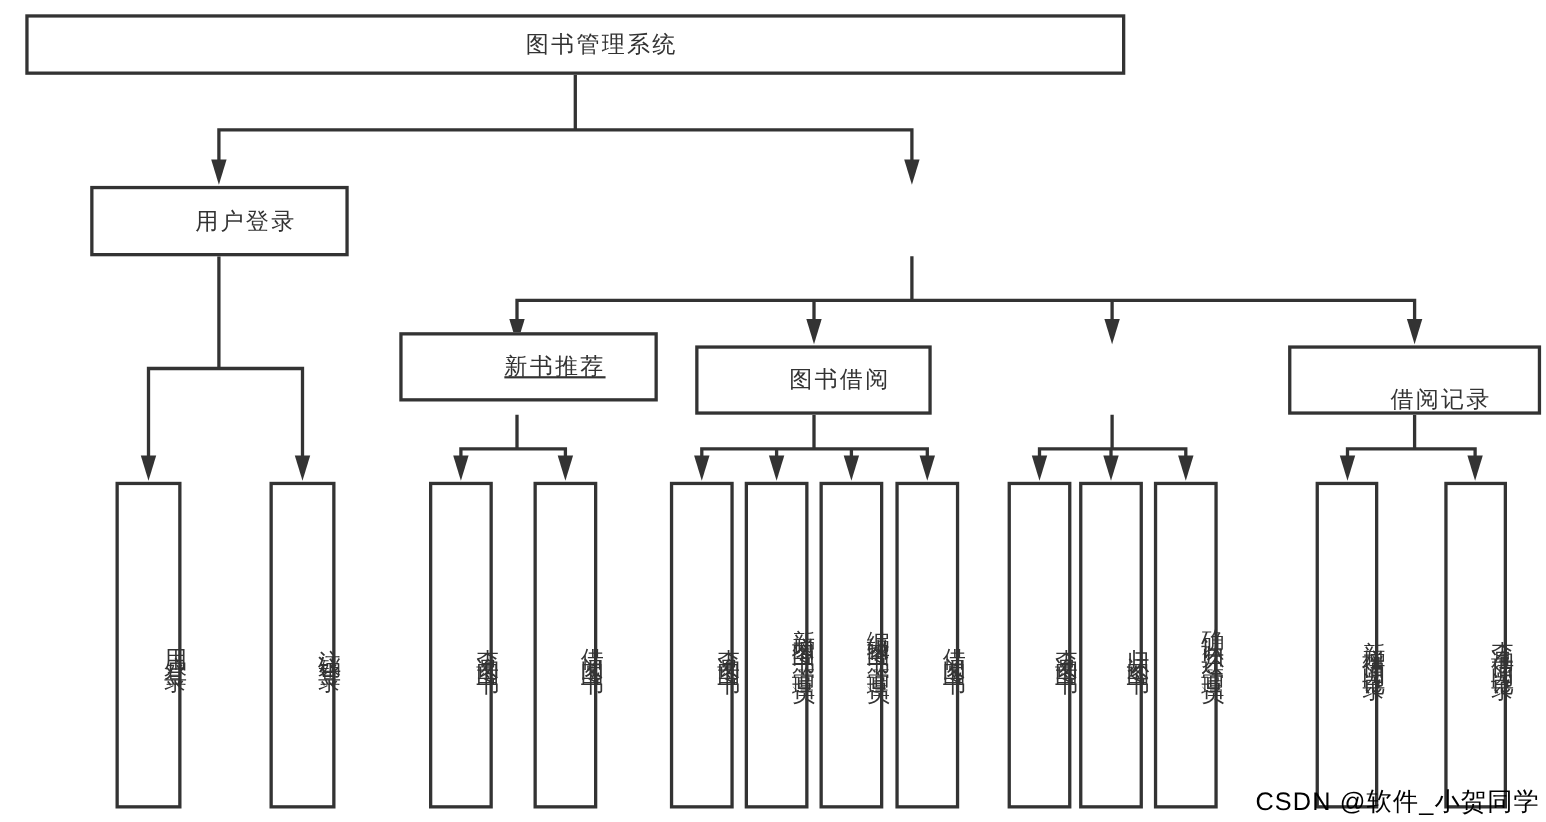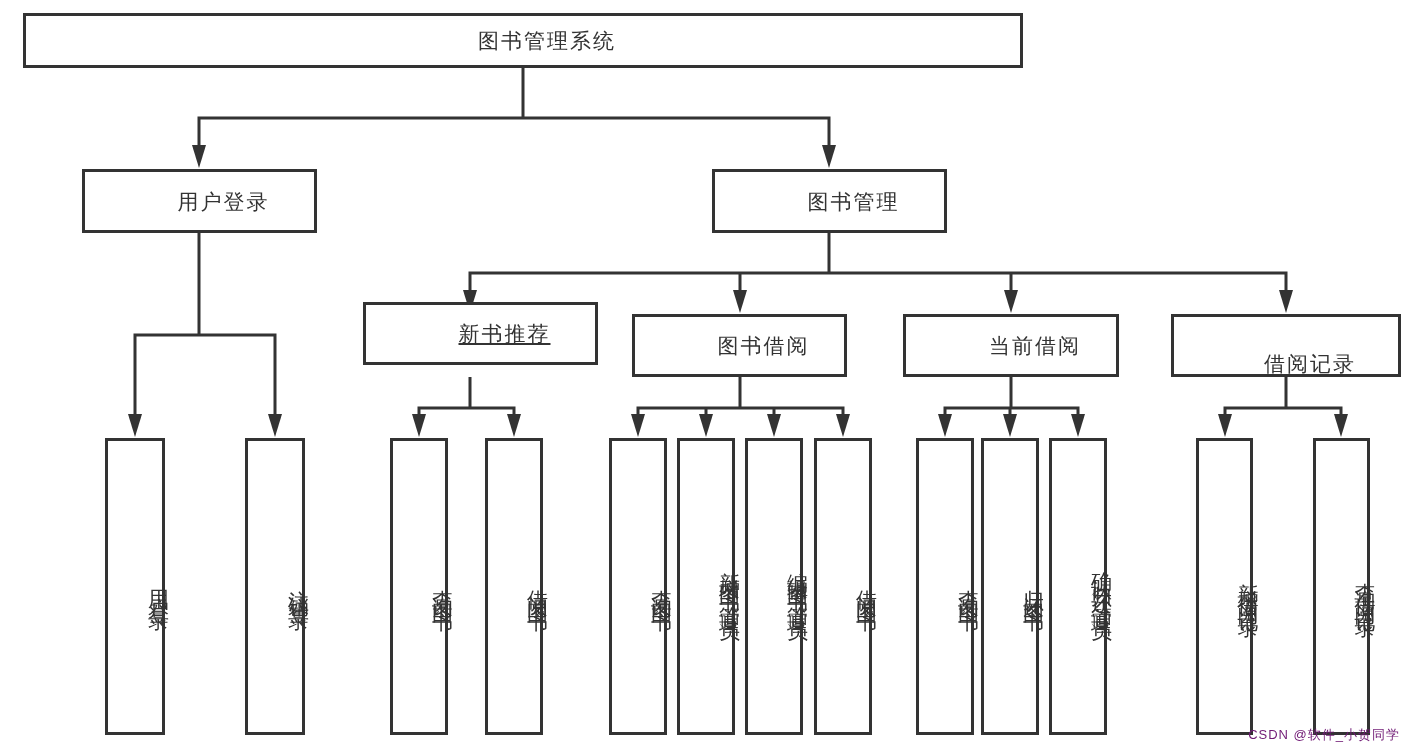"图书管理" div.node { html: <div> <span>图书管理</span> </div> -> none }
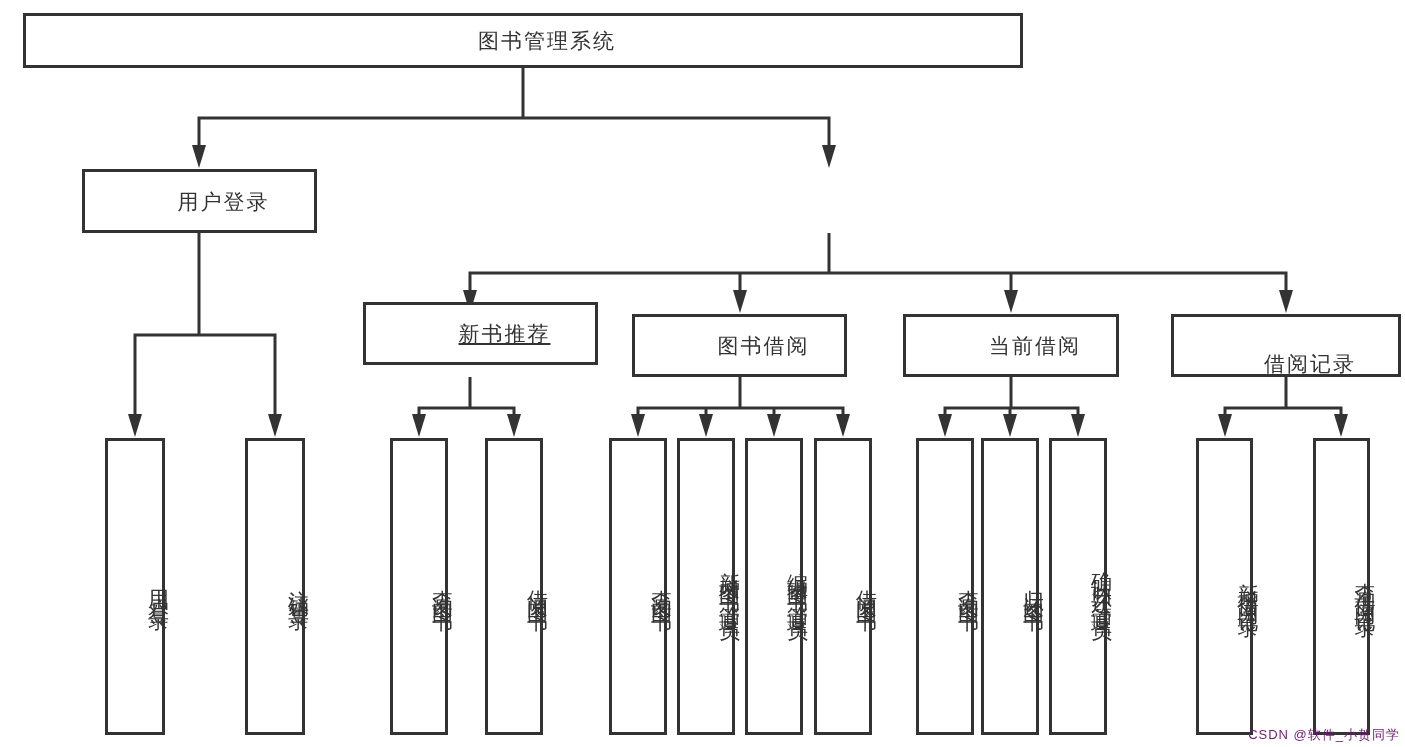"当前借阅" div.node { html: <div> <span>当前借阅</span> </div> -> none }
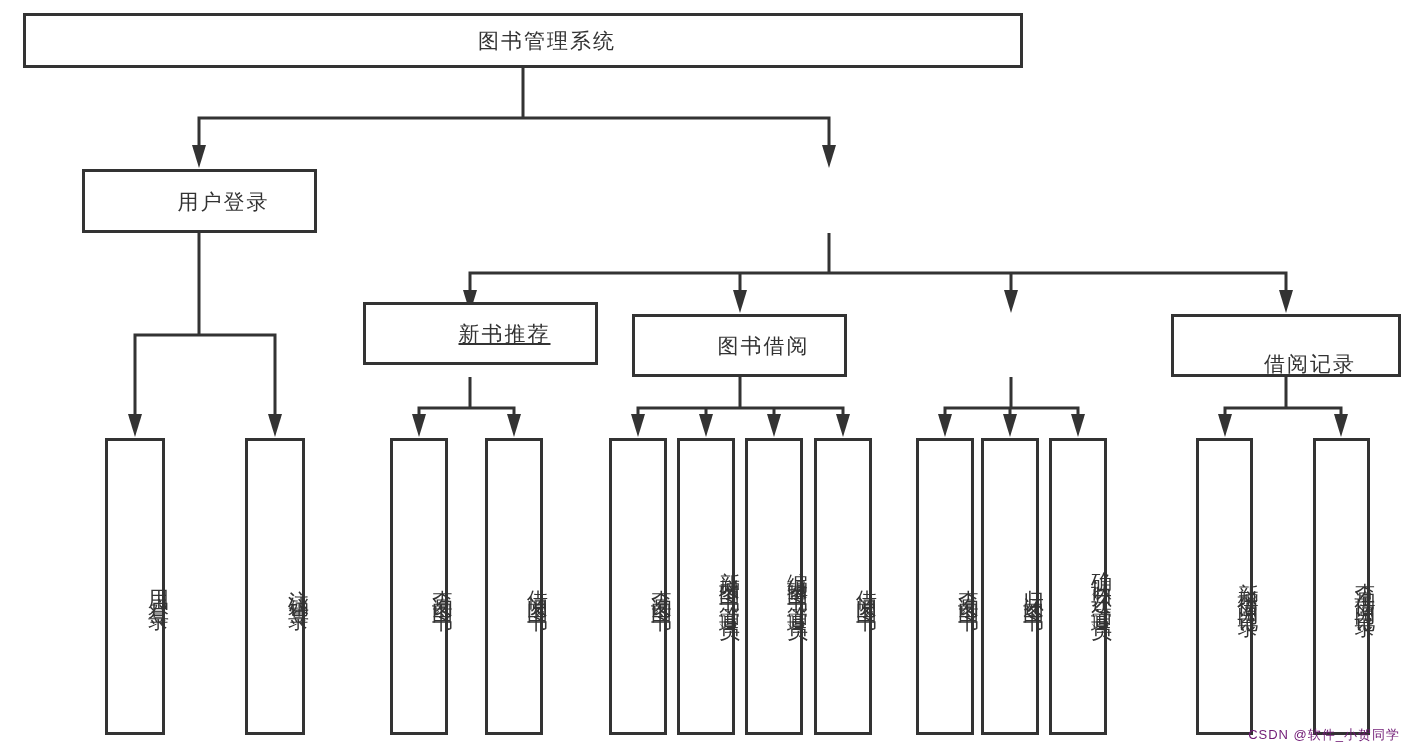"CSDN @软件_小贺同学" .watermark { color: #701a75 -> #000000; font-size: 13px -> 23px }
